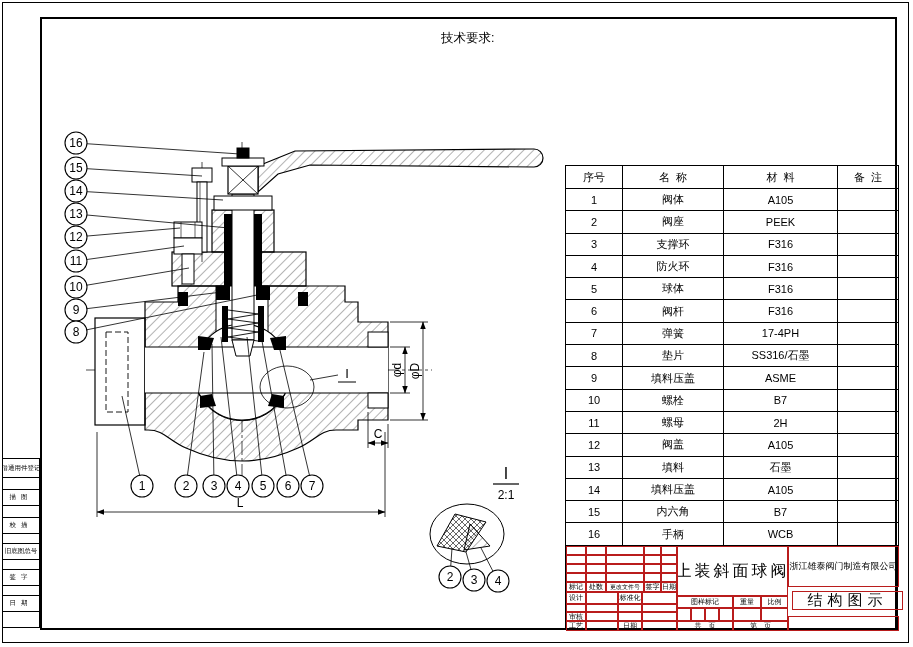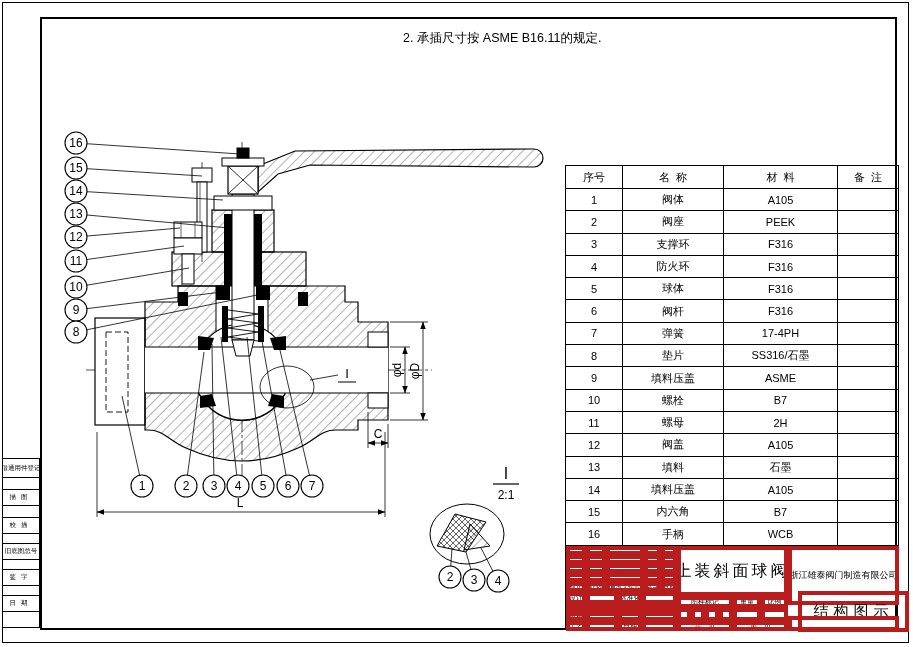"技术要求:" div.tr-title { html: none -> <div>技术要求:</div> }
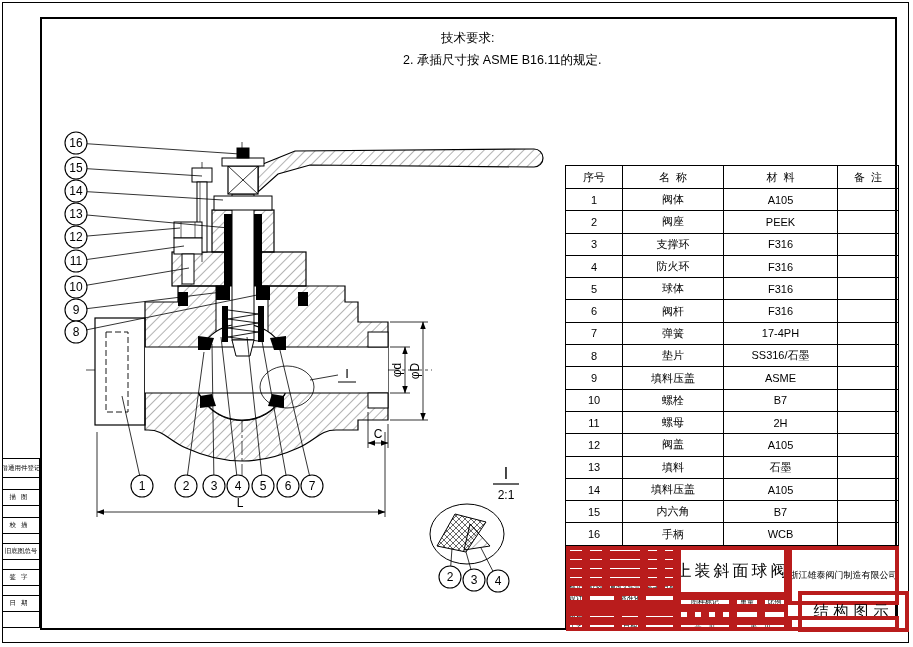"2. 承插尺寸按 ASME B16.11的规定." div { html: <div>2. 承插尺寸按 ASME B16.11的规定.</div> -> none }
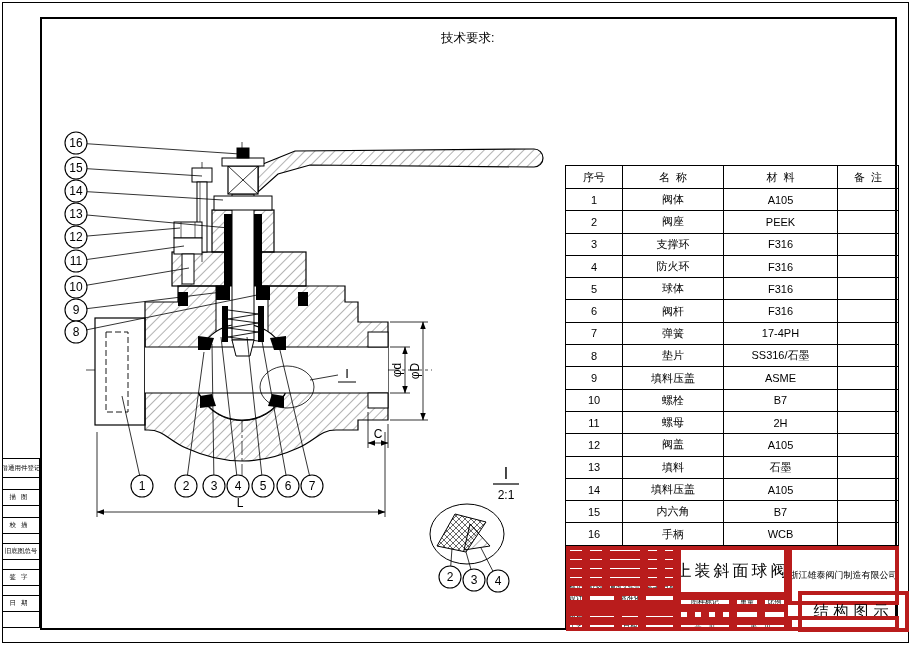"上装斜面球阀" .tb-cell { border: 4px solid #b91c1c -> 1px solid #b91c1c }
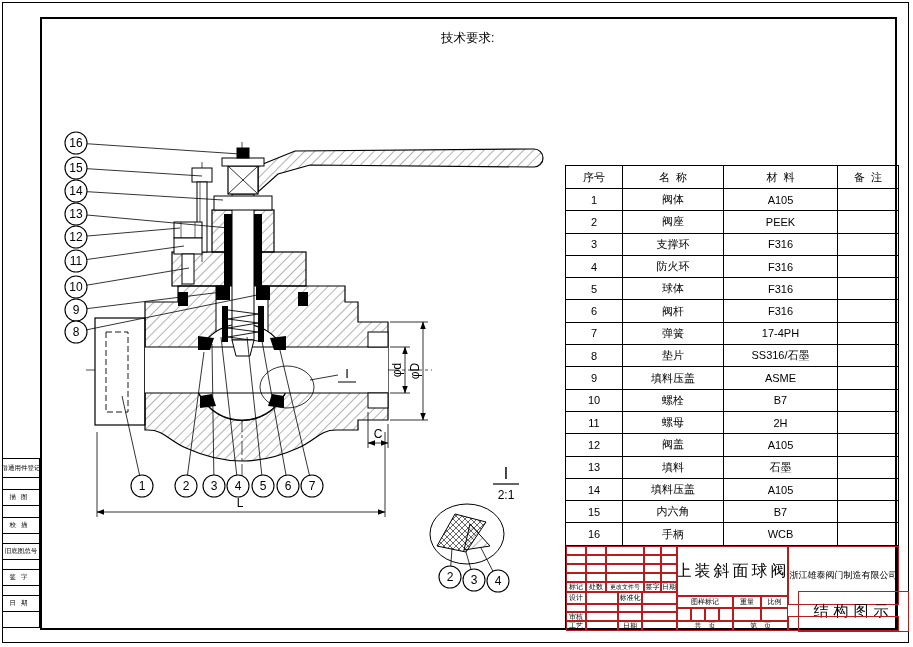"浙江雄泰阀门制造有限公司" div.tb-cell { height: 59px -> 41px }
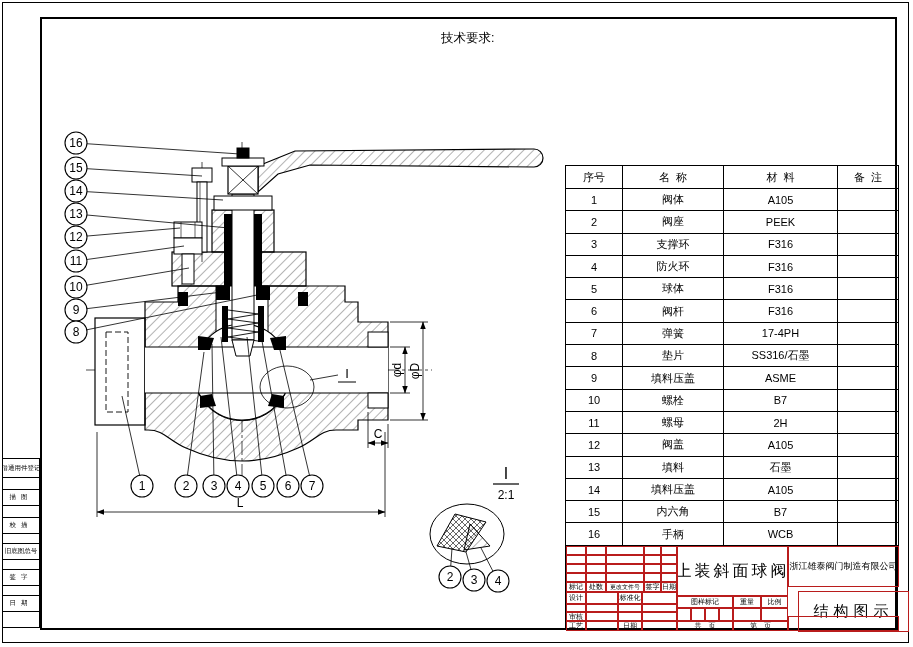"结构图示" div.tb-cell { height: 41px -> 19px; left: 232px -> 226px }
